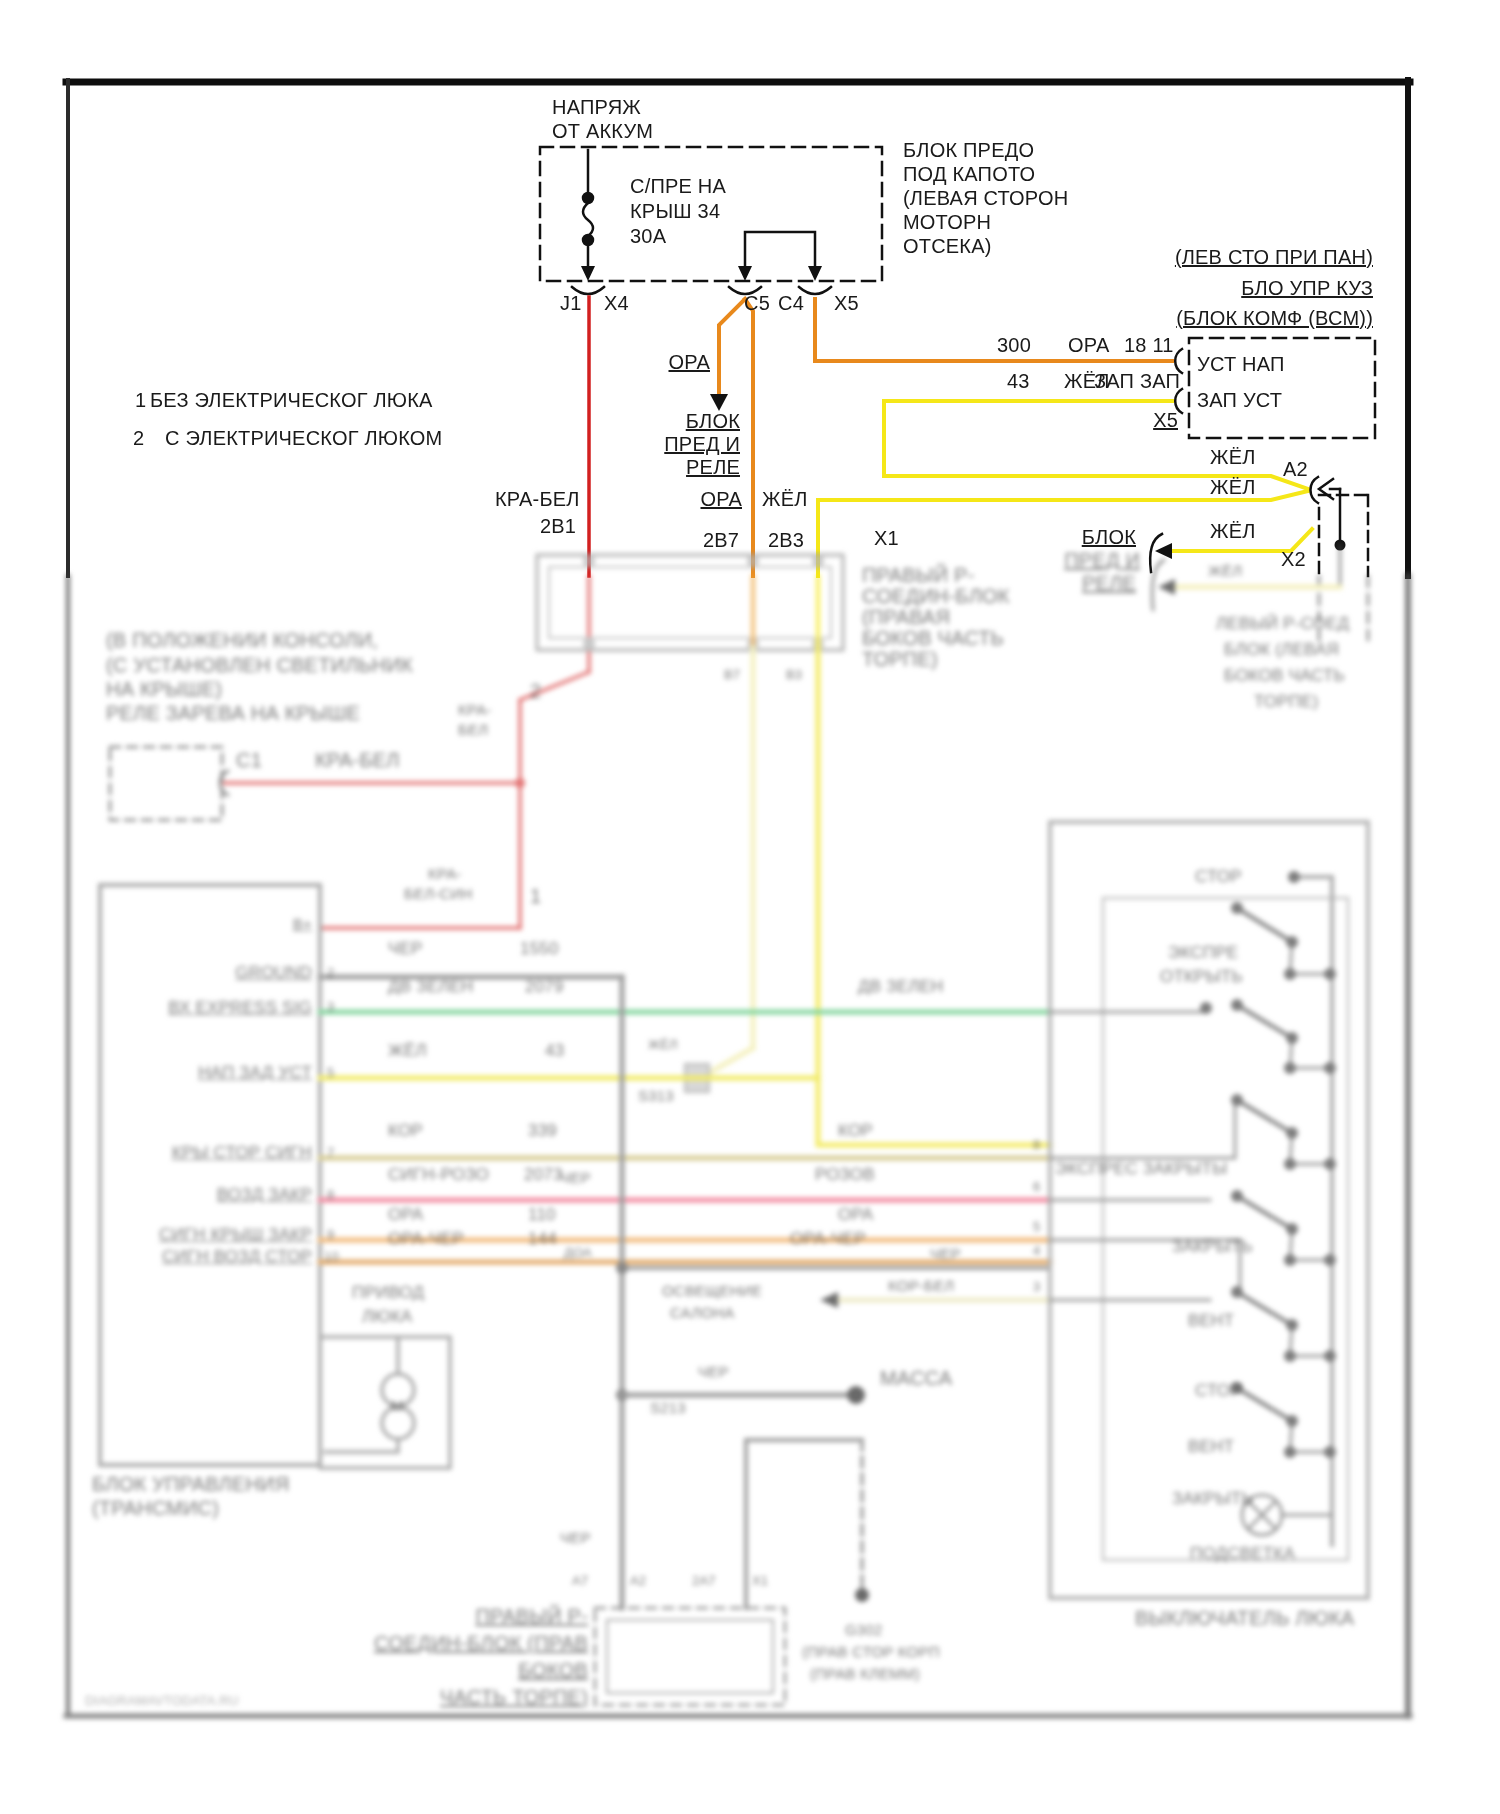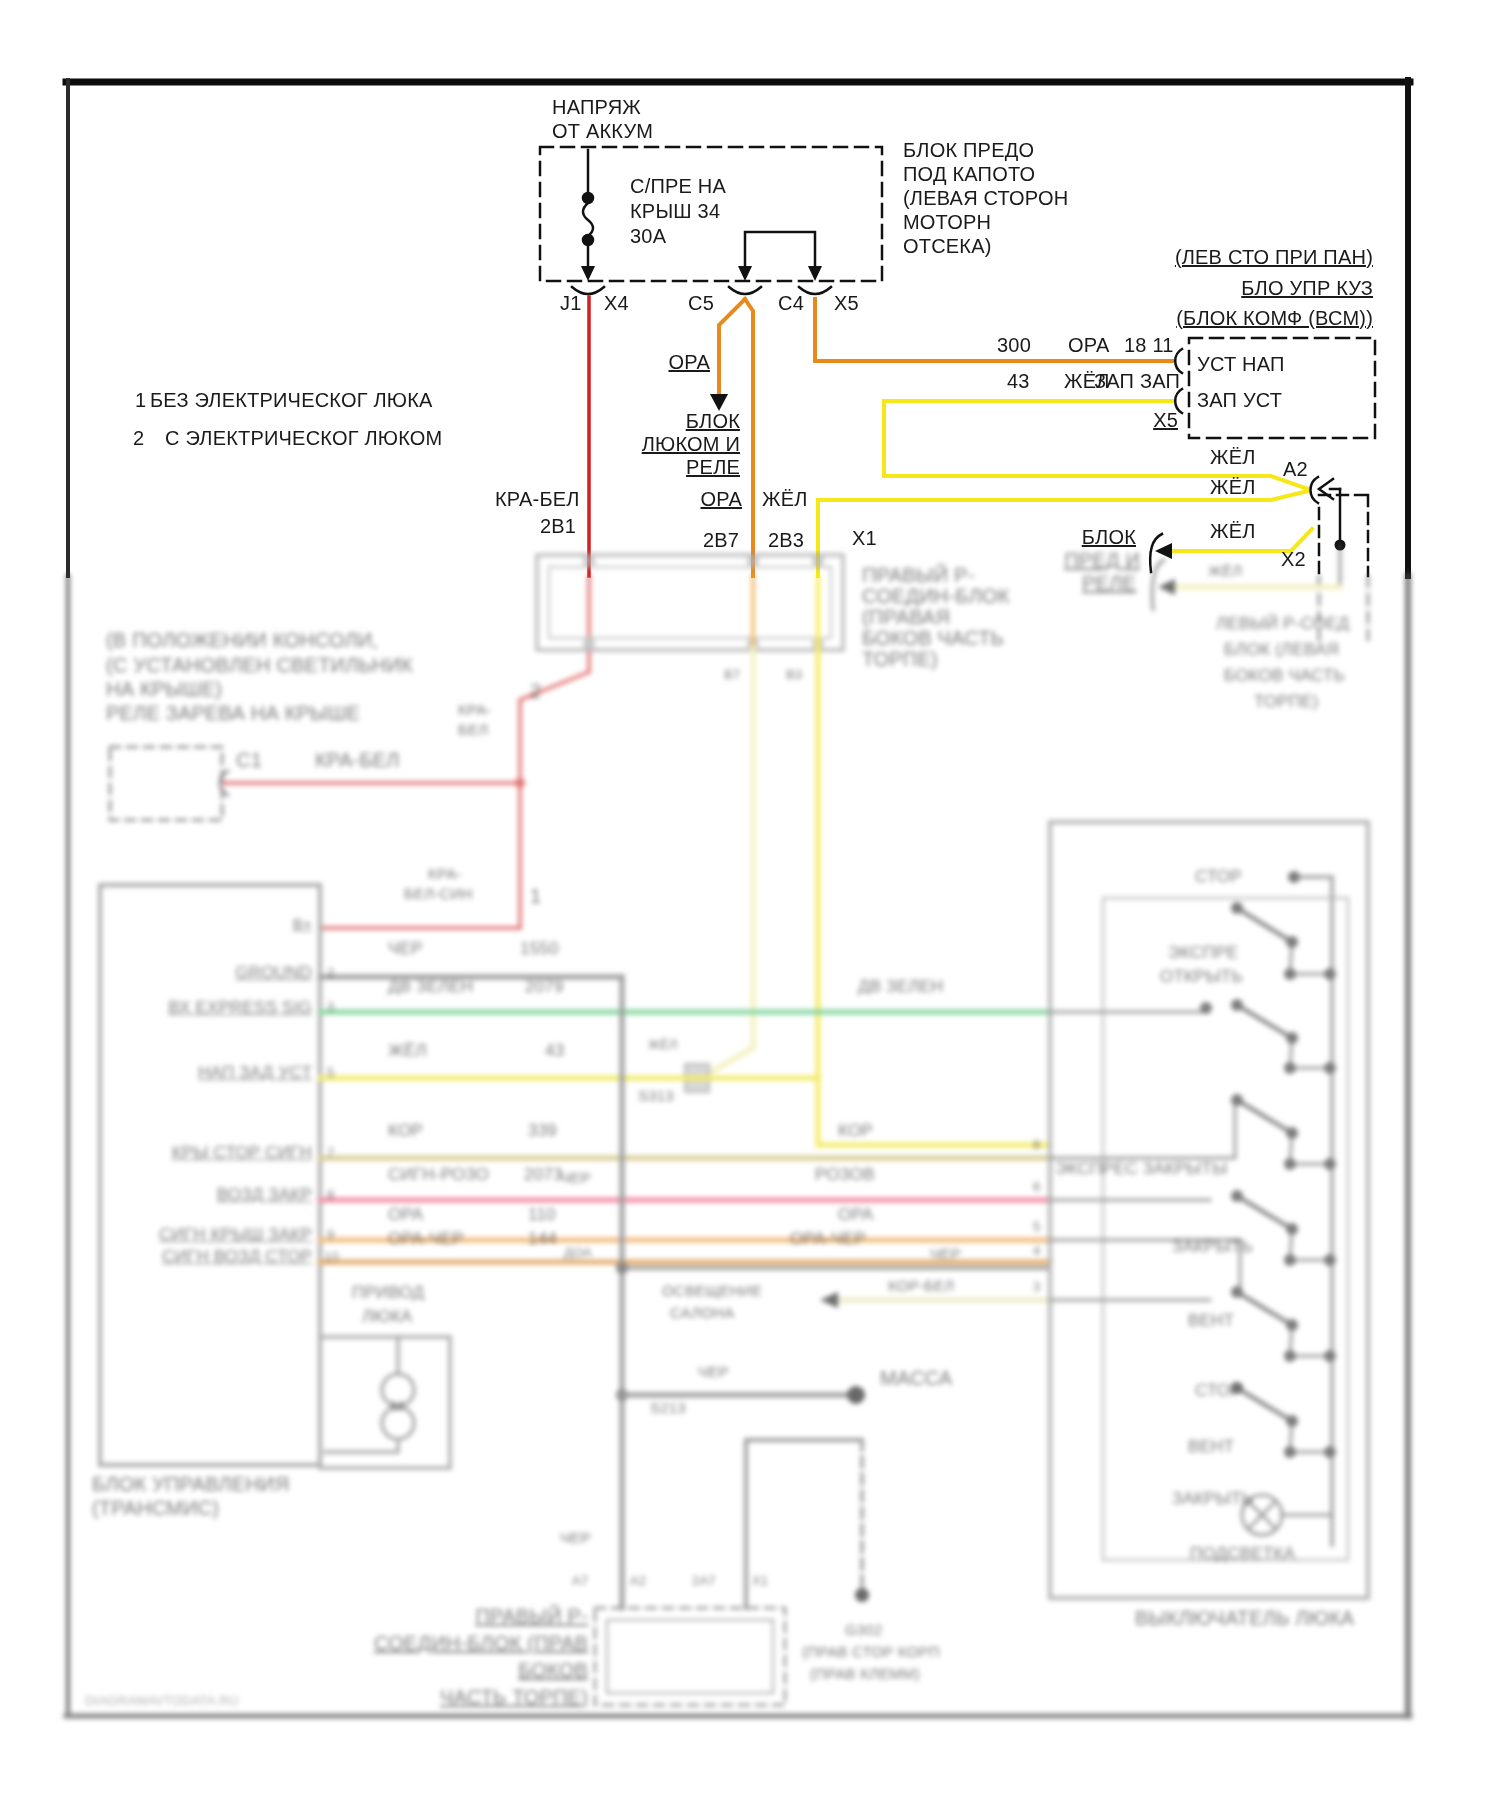"С5" span.lb { left: 688px -> 744px }
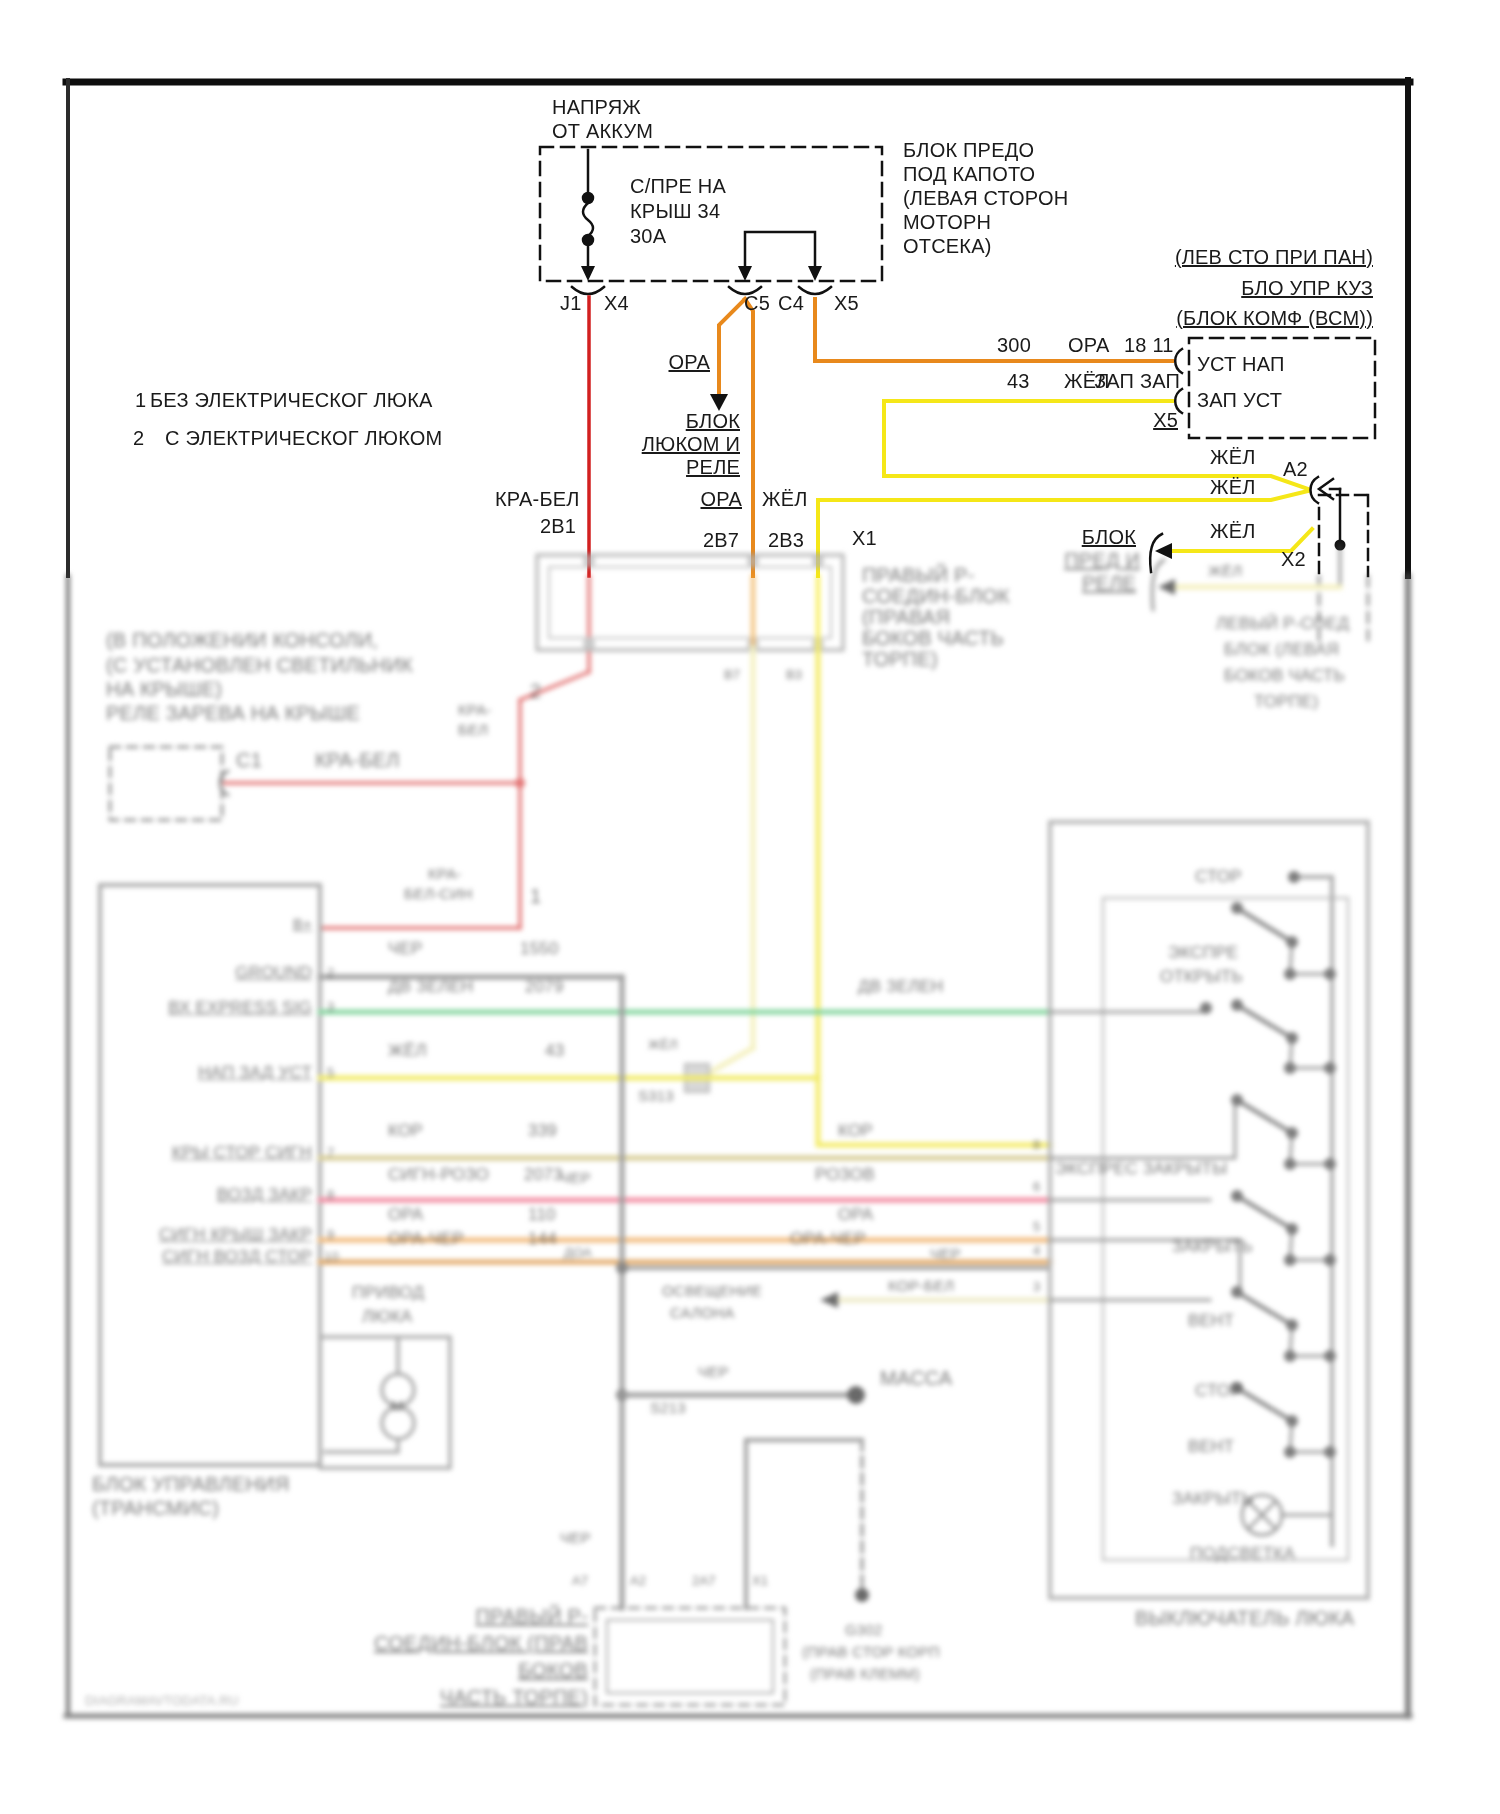"ЛЮКОМ И" span.lb { text: ЛЮКОМ -> ПРЕД }
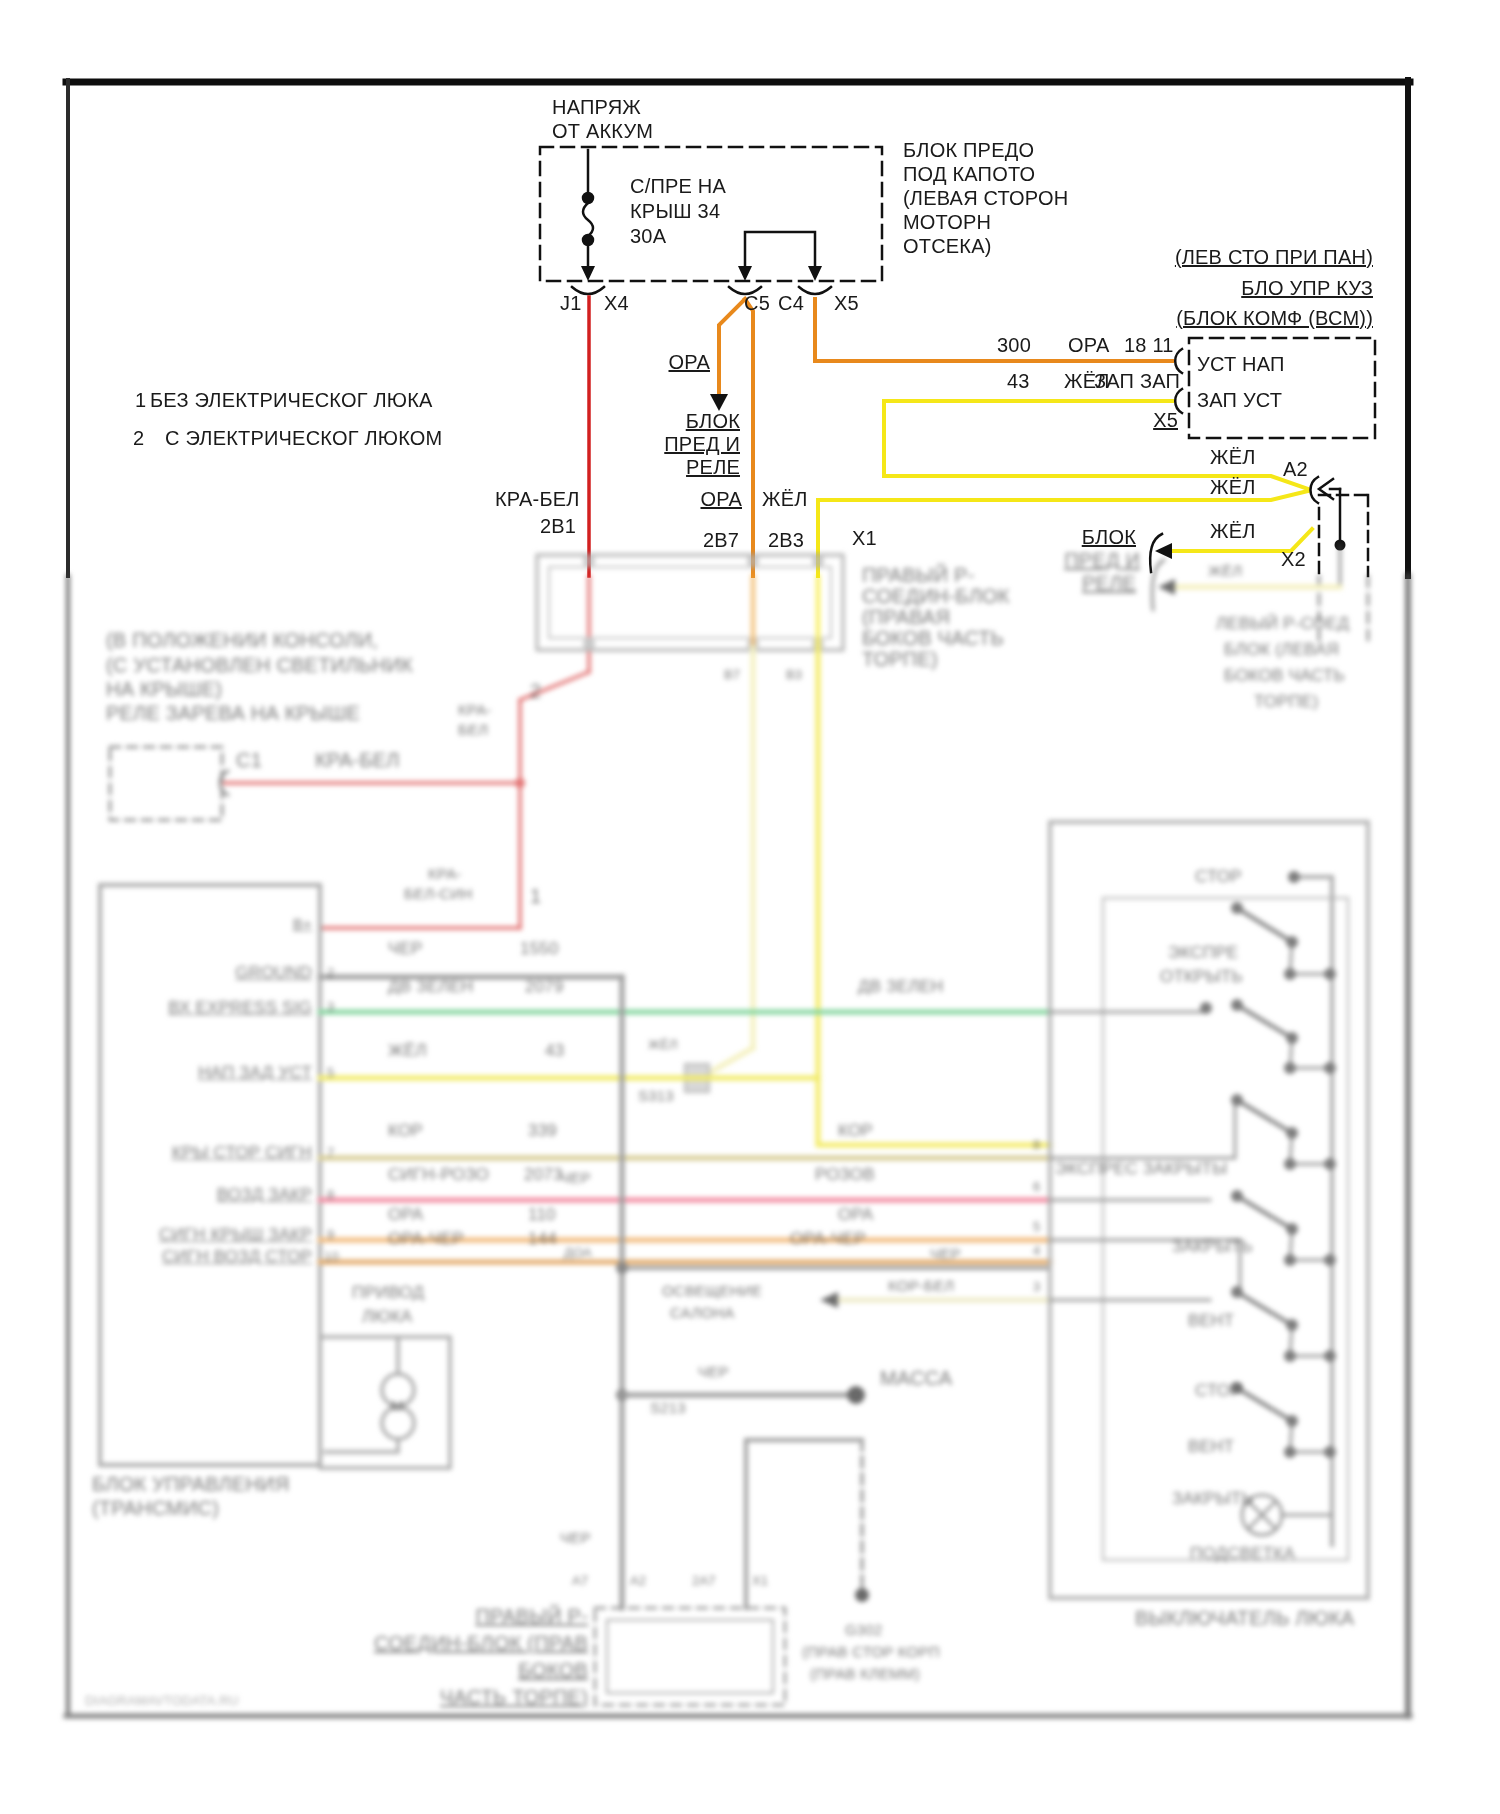"Х1" span.lb { left: 852px -> 874px }
